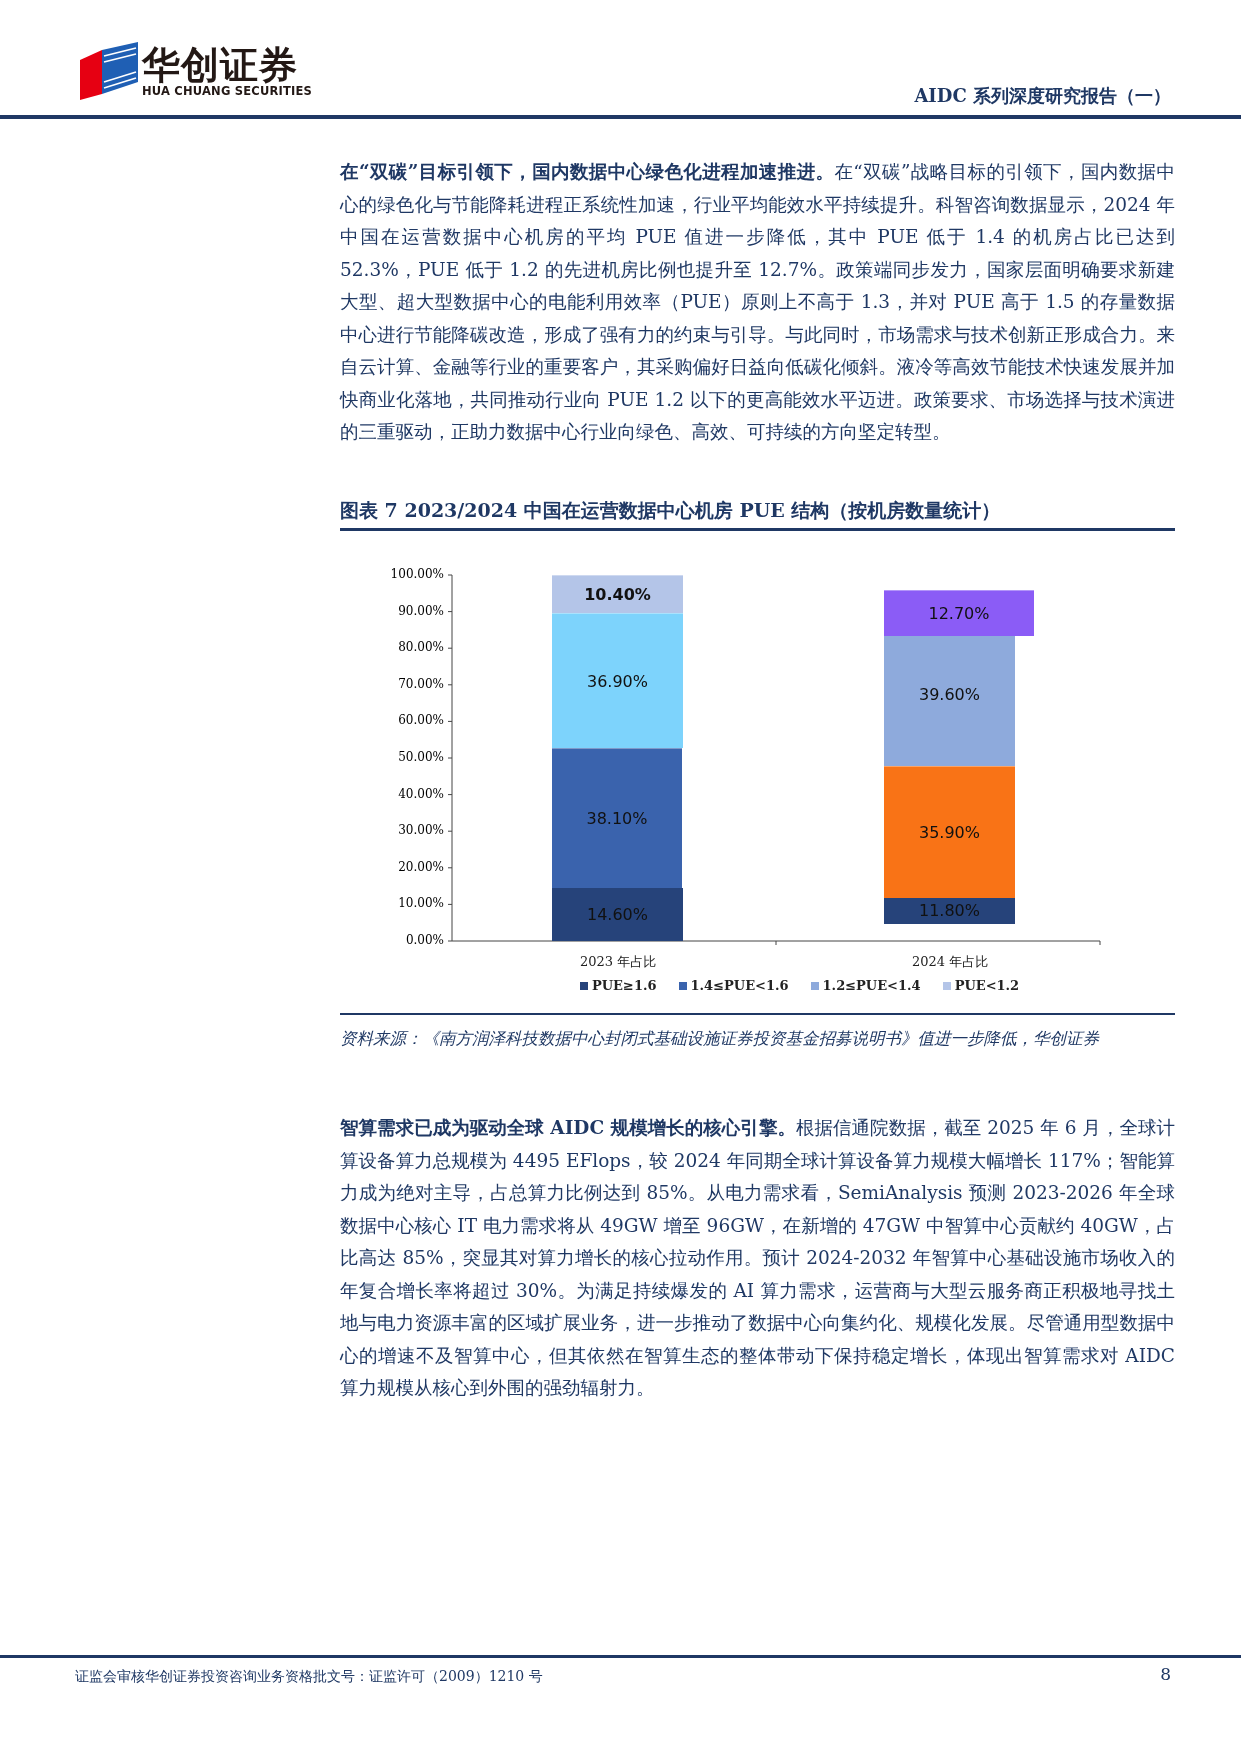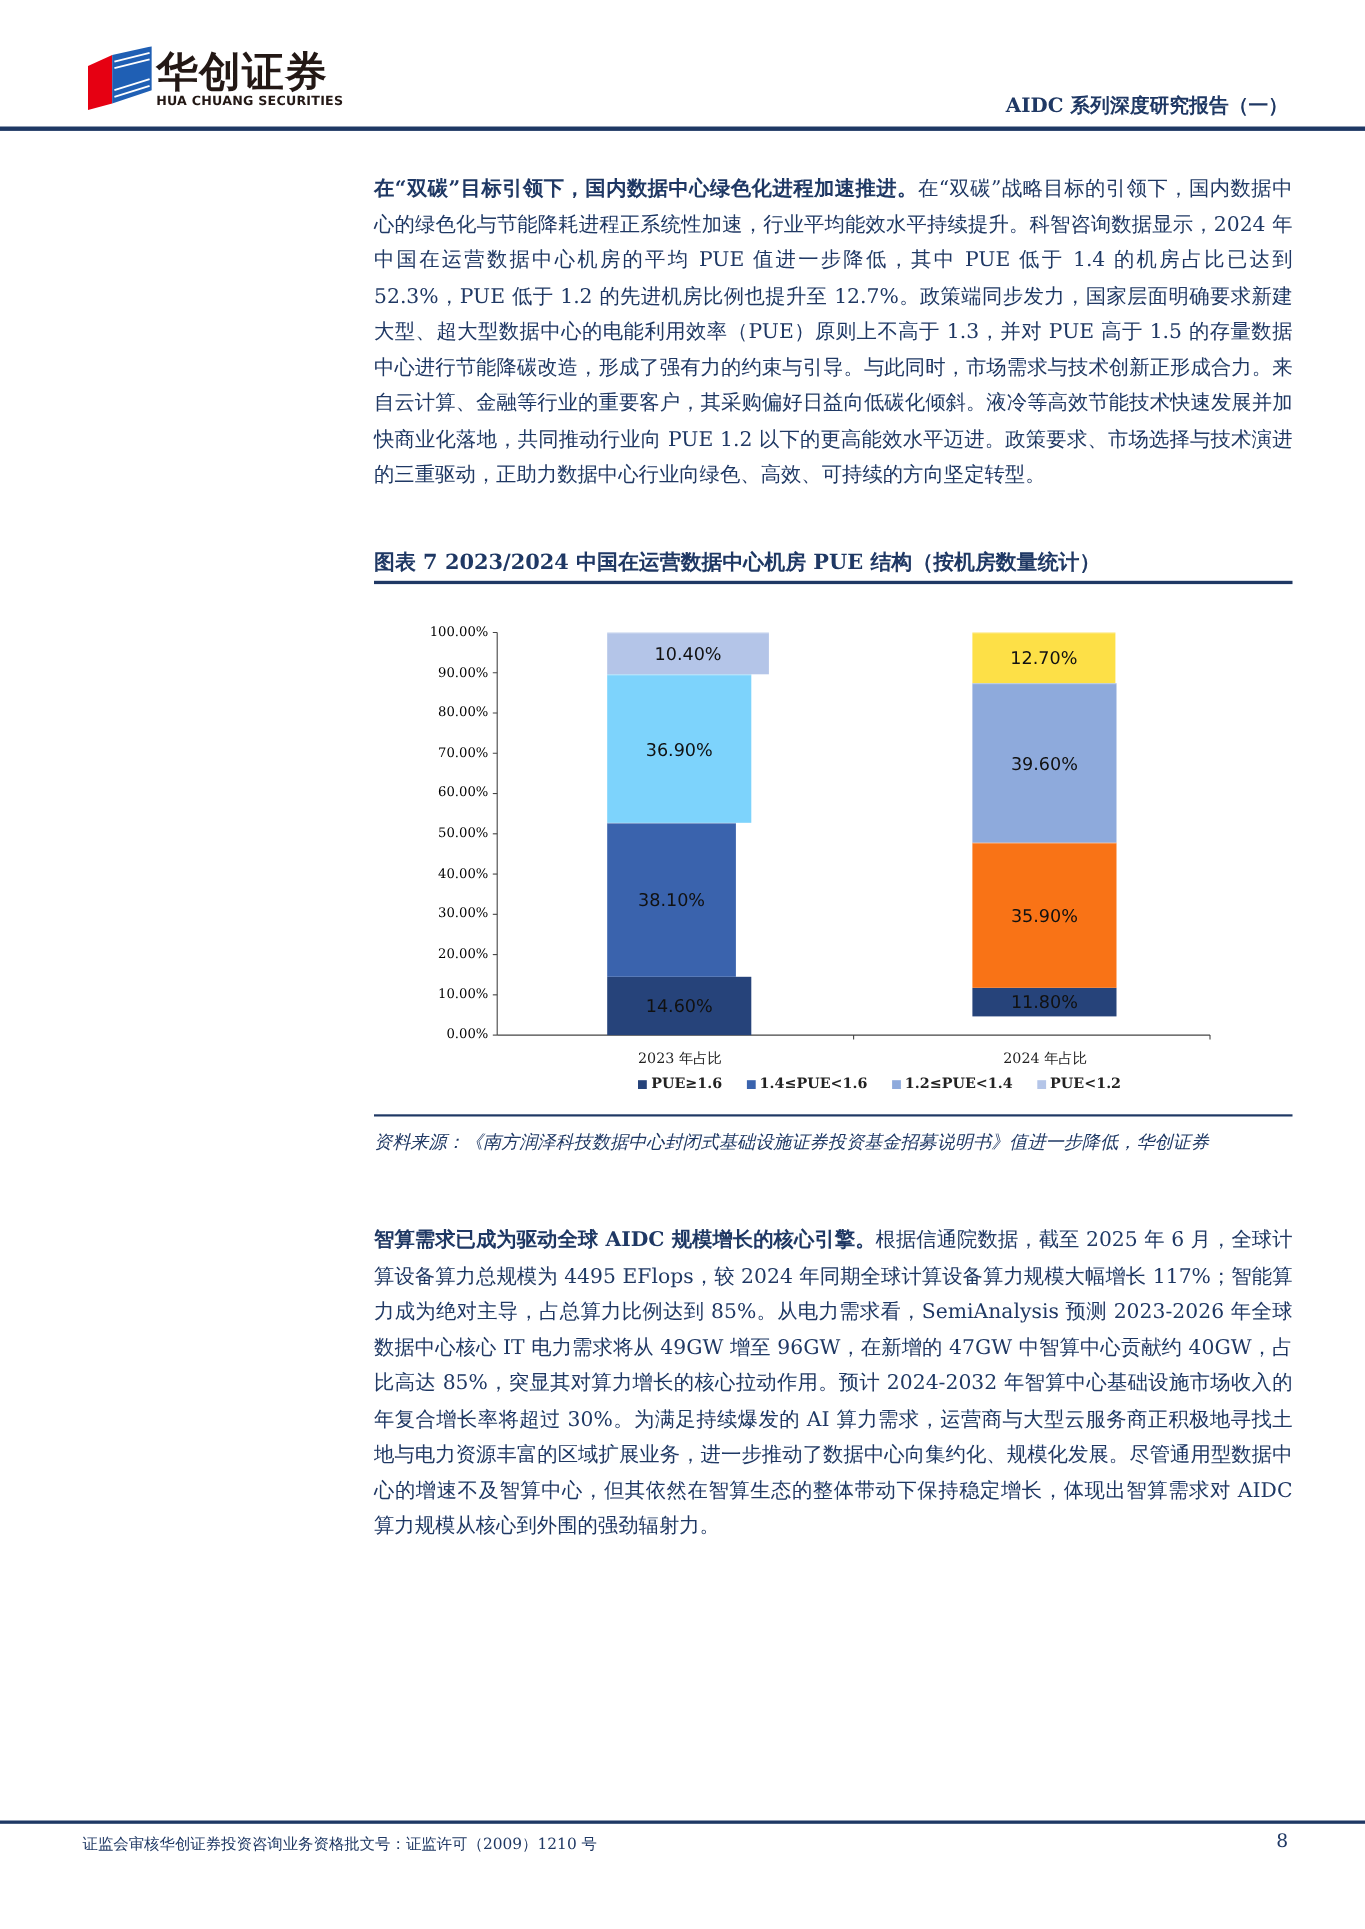"10.40%" div.bar-seg { font-weight: none -> bold; width: 147px -> 131px }
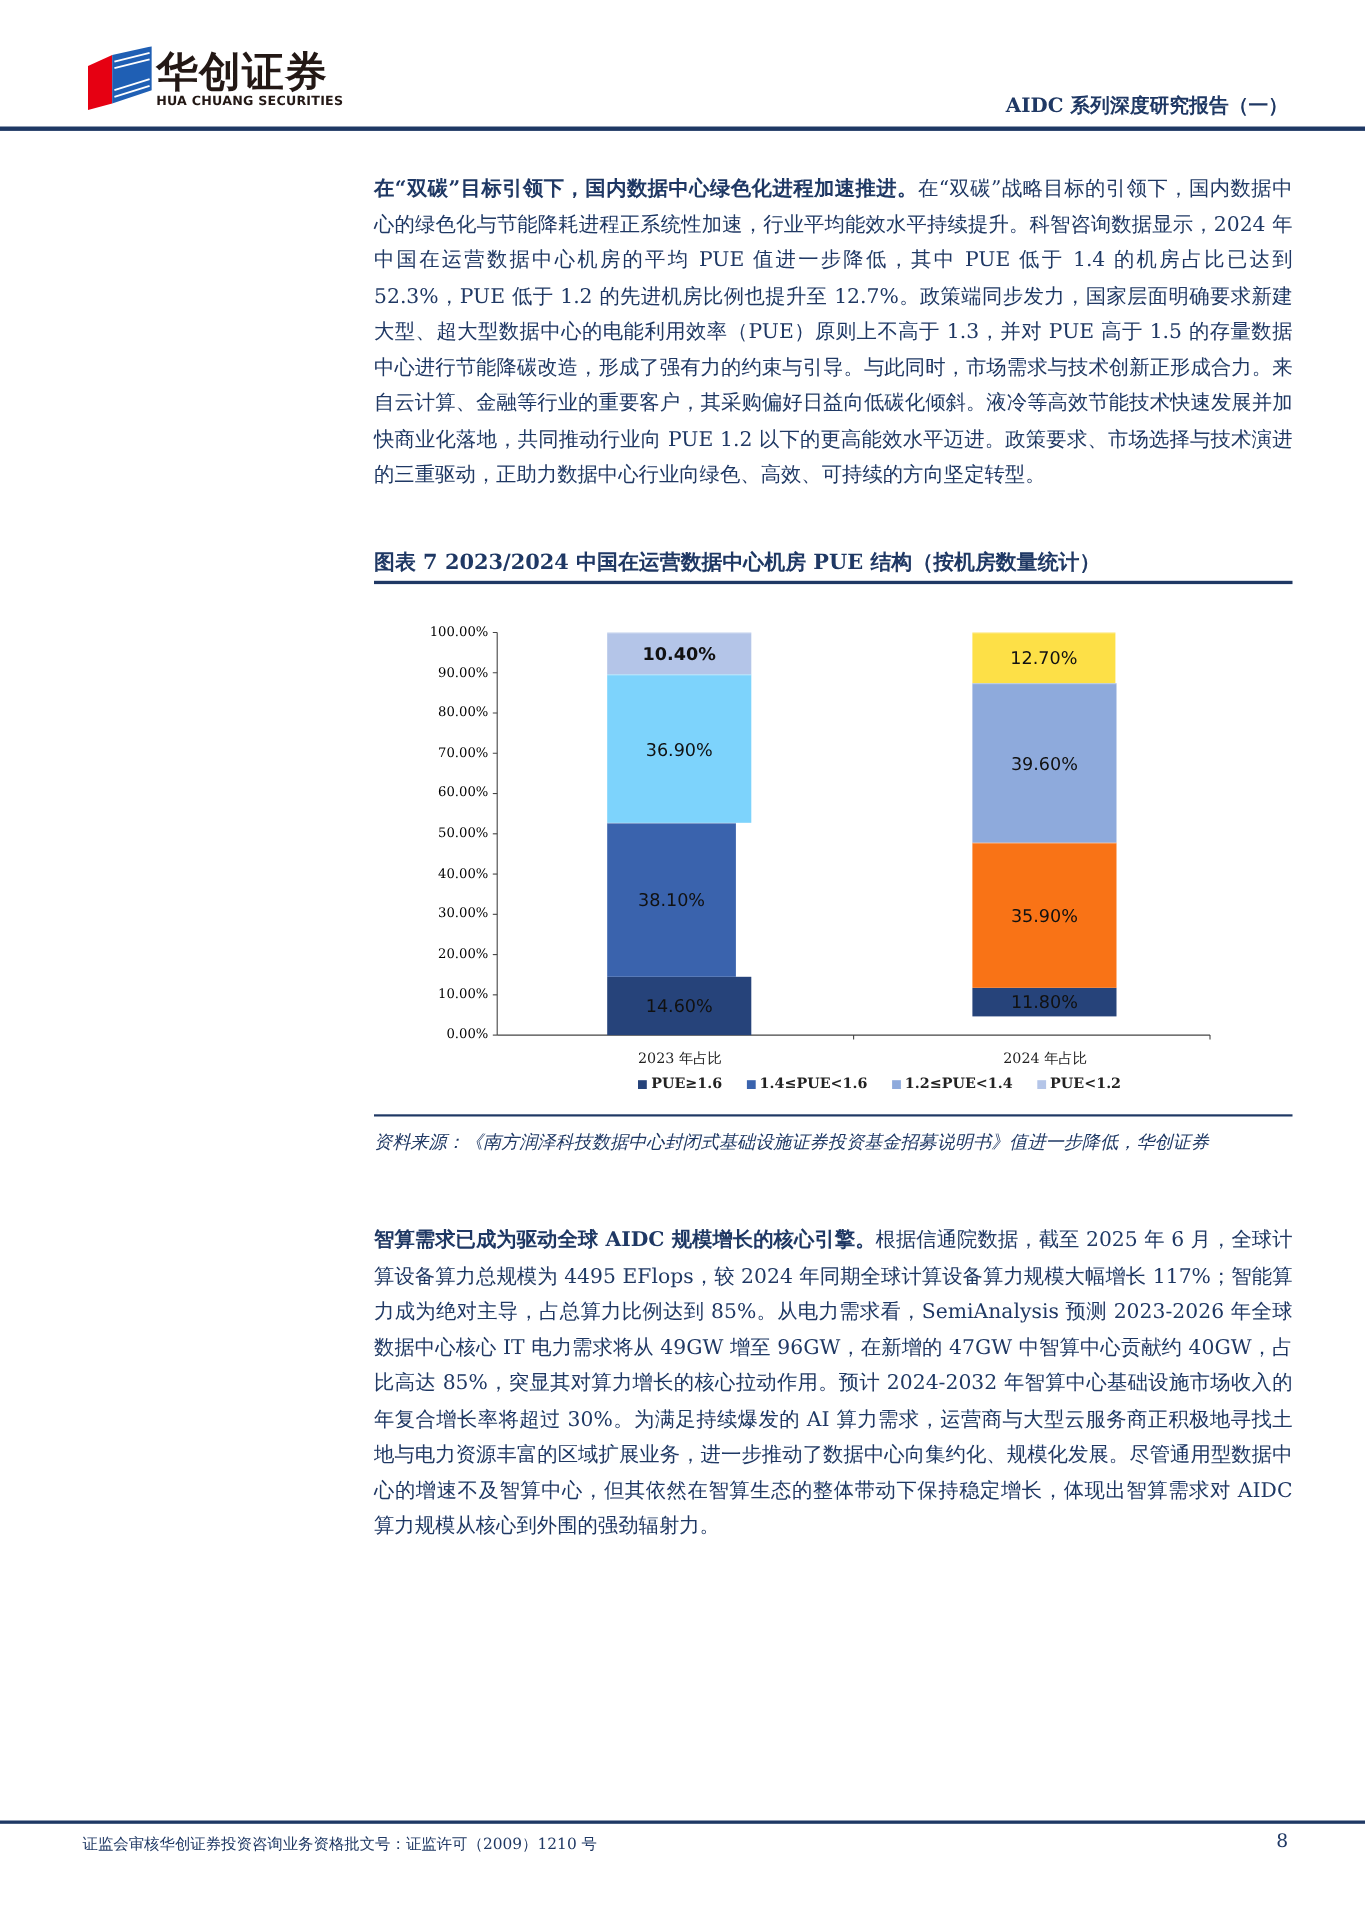"12.70%" div.bar-seg { background: #fde047 -> #8b5cf6; top: 15px -> 30px; width: 130px -> 150px }
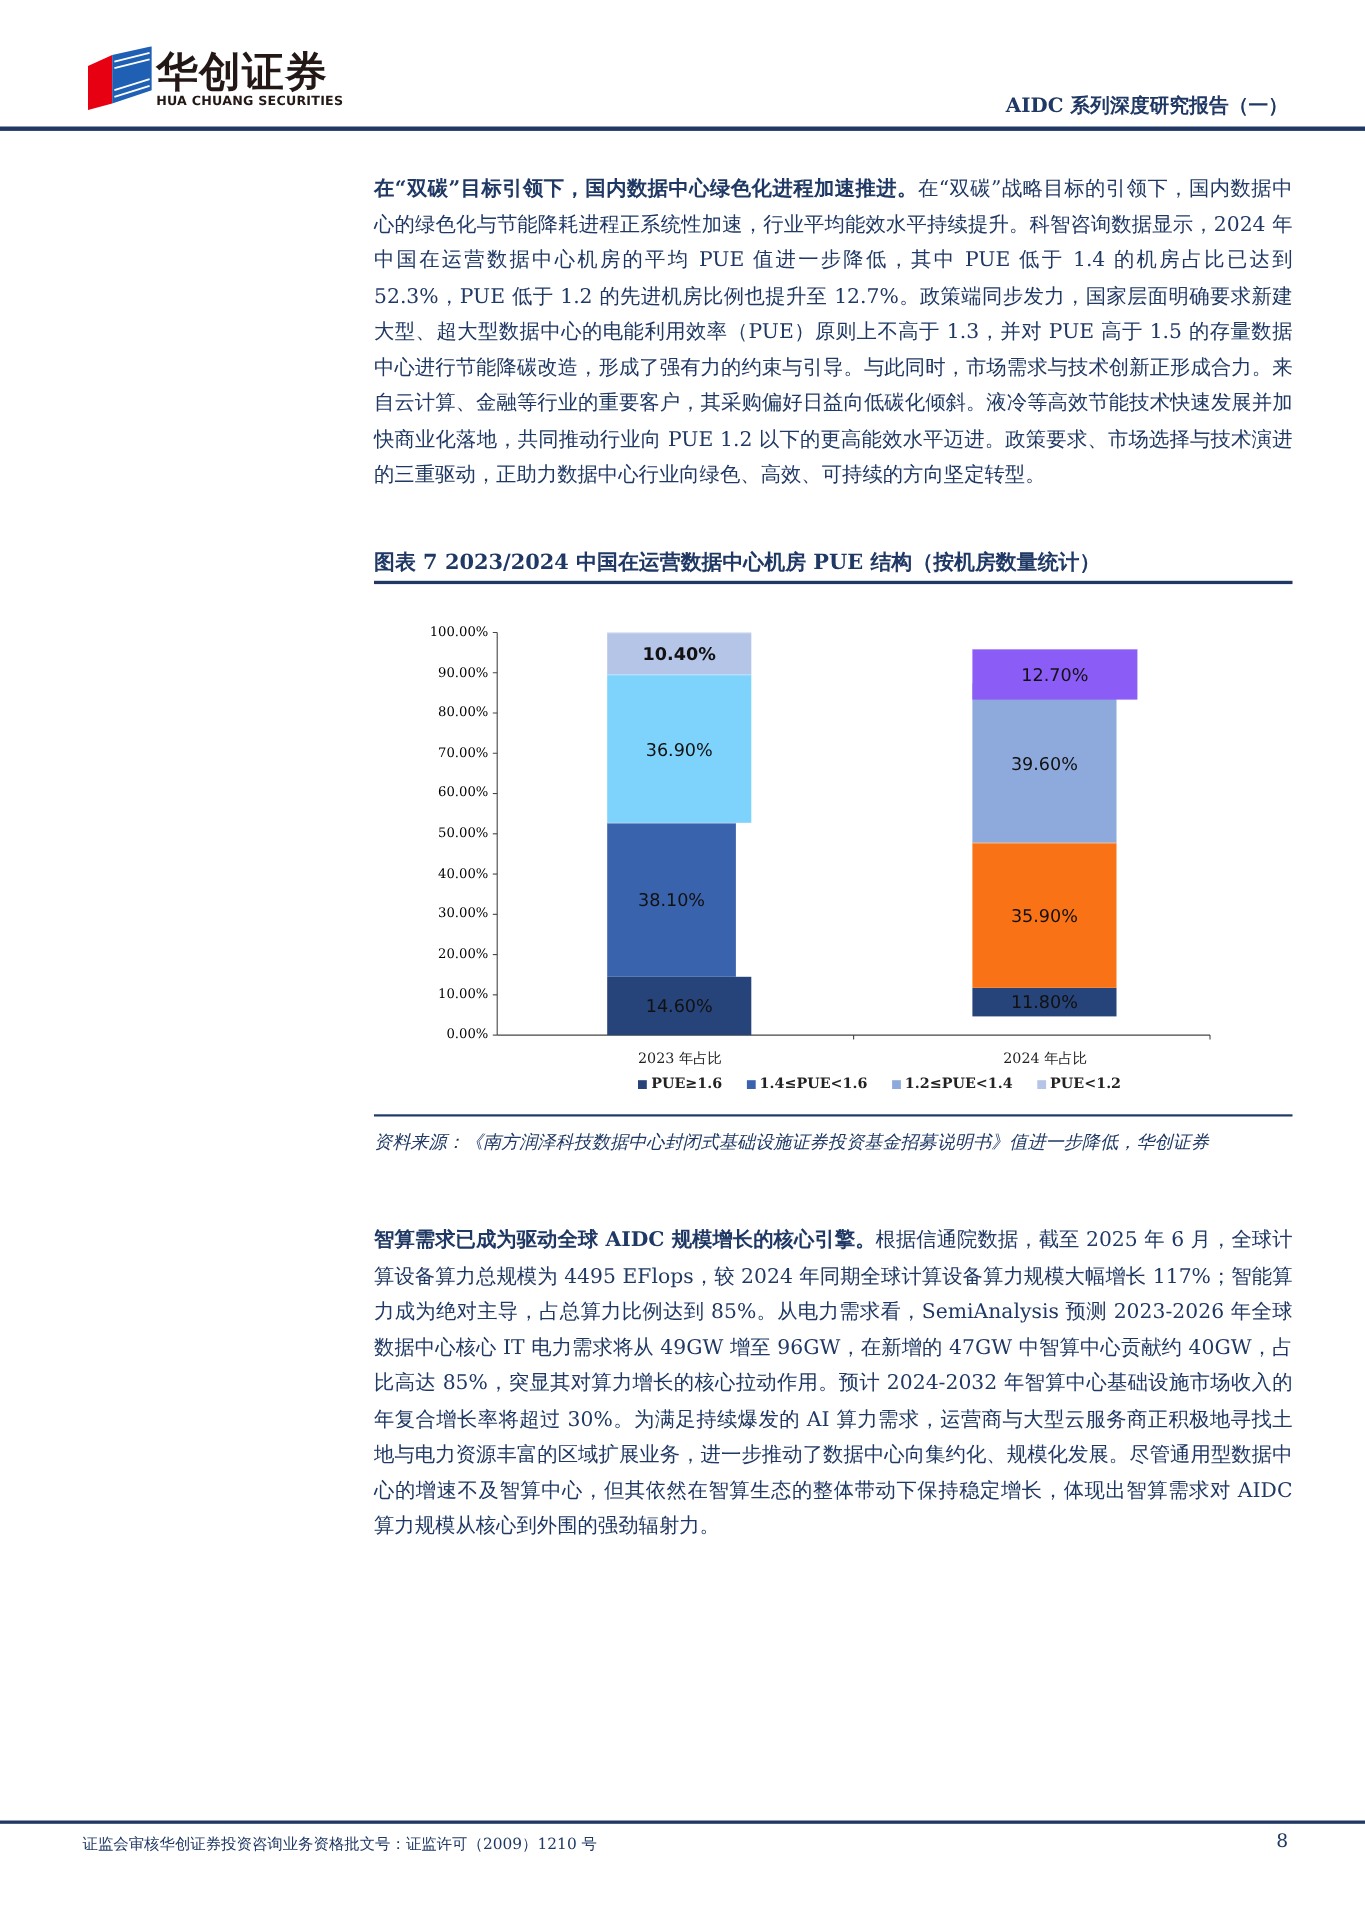"38.10%" div.bar-seg { width: 117px -> 130px }
